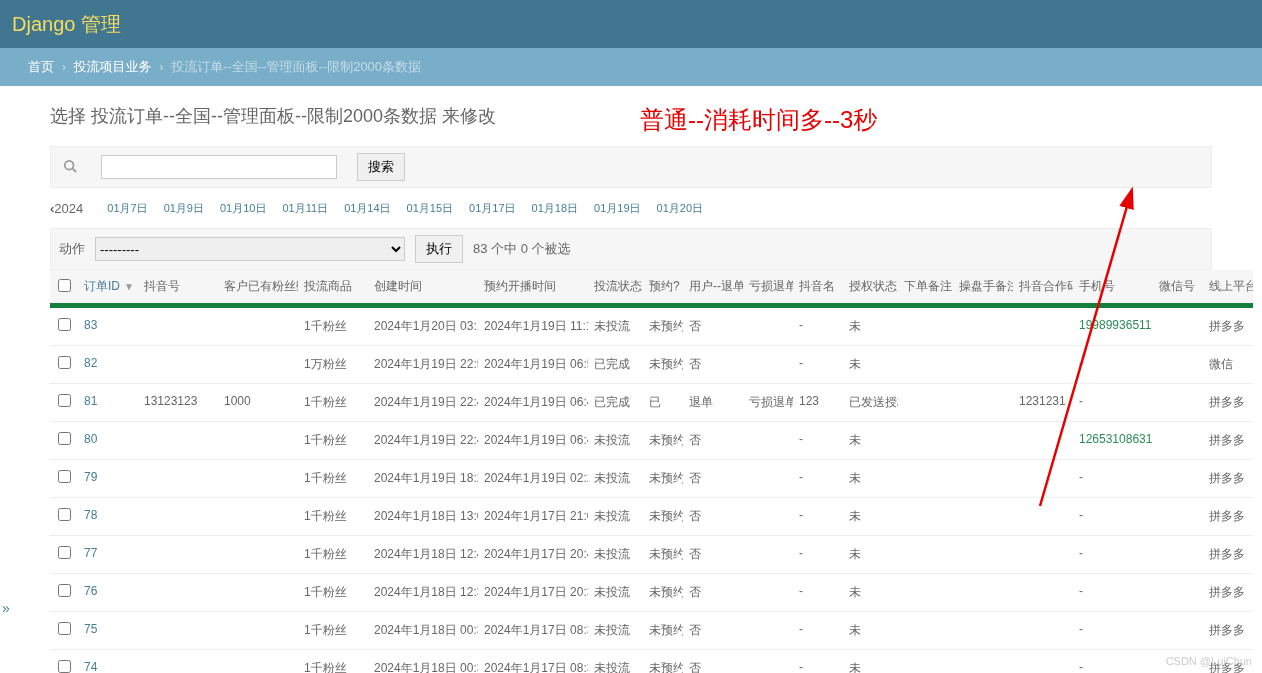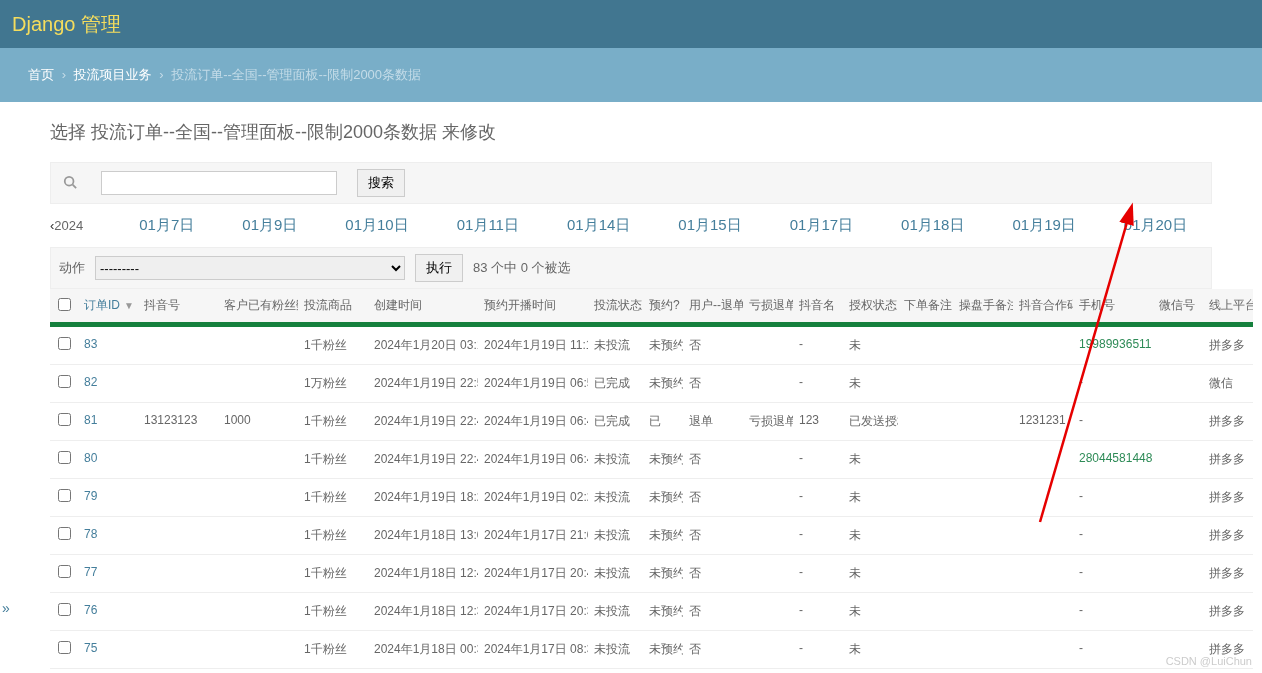"首页 › 投流项目业务 › 投流订单--全国--管理面板--限制2000条数据" .breadcrumbs { padding: 18px 28px -> 10px 28px }
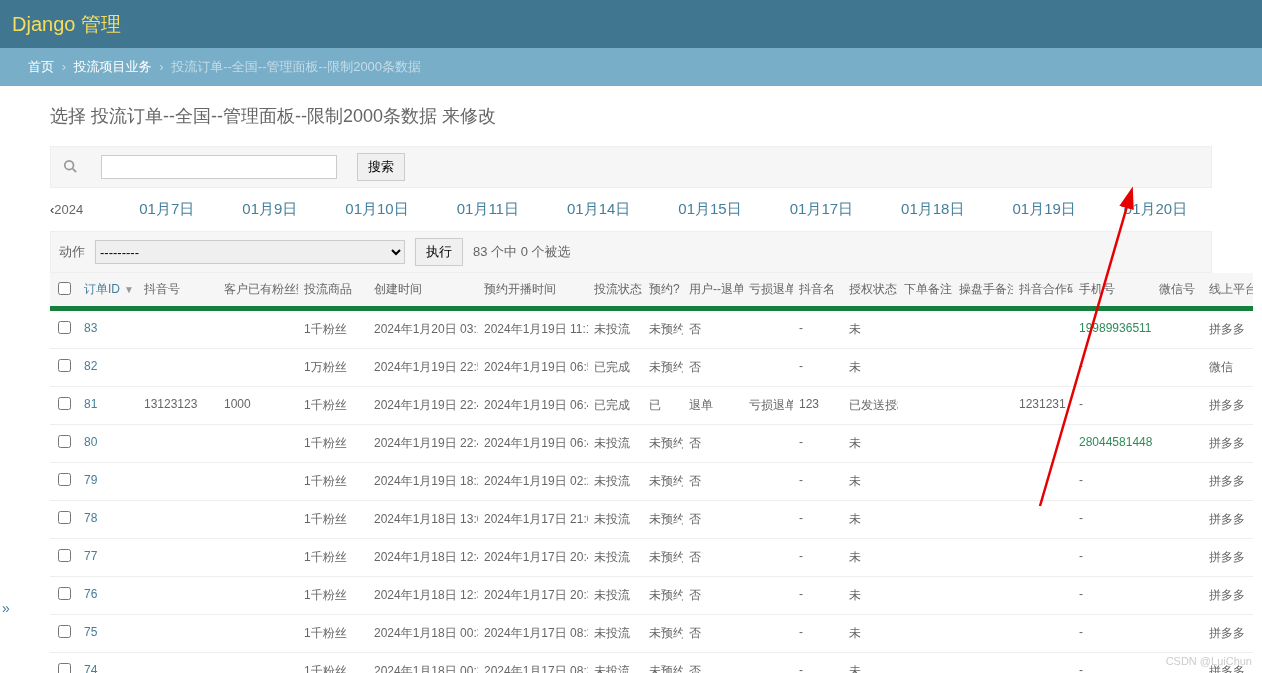"普通--消耗时间多--3秒" div.overlay-text { html: none -> <div>普通--消耗时间多--3秒</div> }
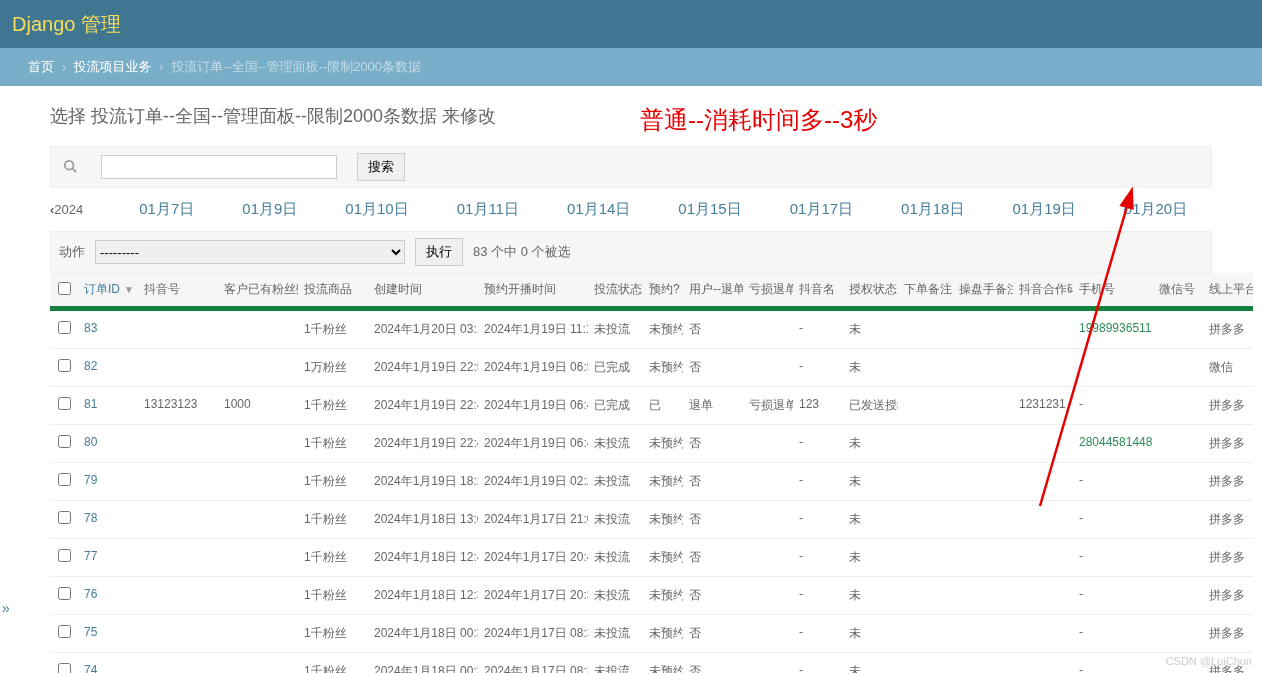"01月7日" .datebar a { font-size: 15px -> 11px; margin-left: 32px -> none }
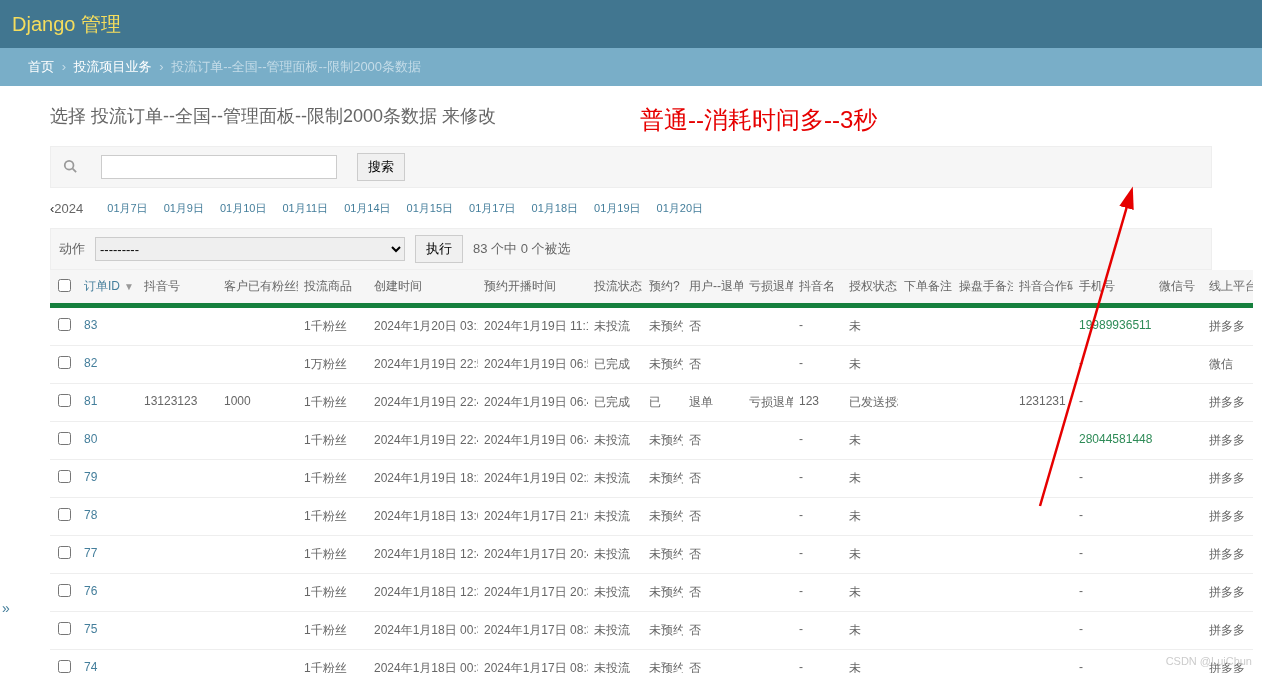"28044581448" span.green { text: 28044581448 -> 12653108631 }
